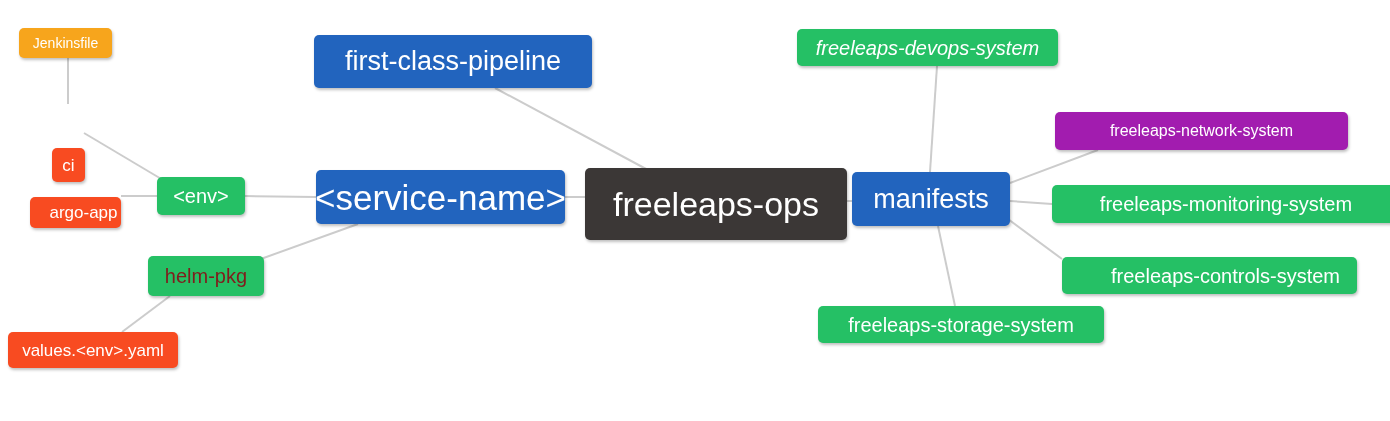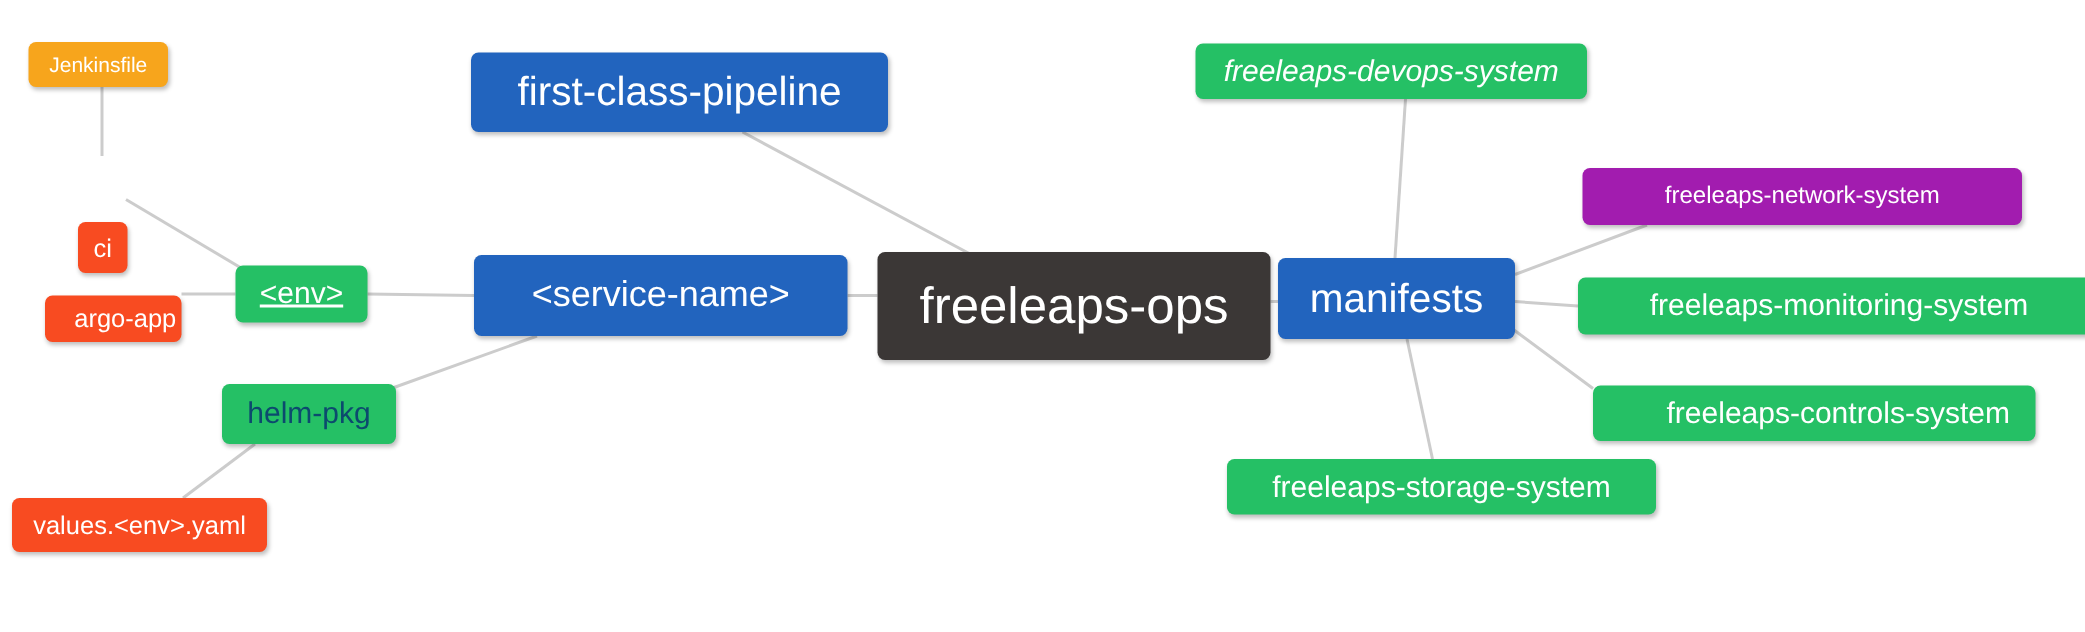"<env>" div.mm-node { text-decoration: underline -> none }
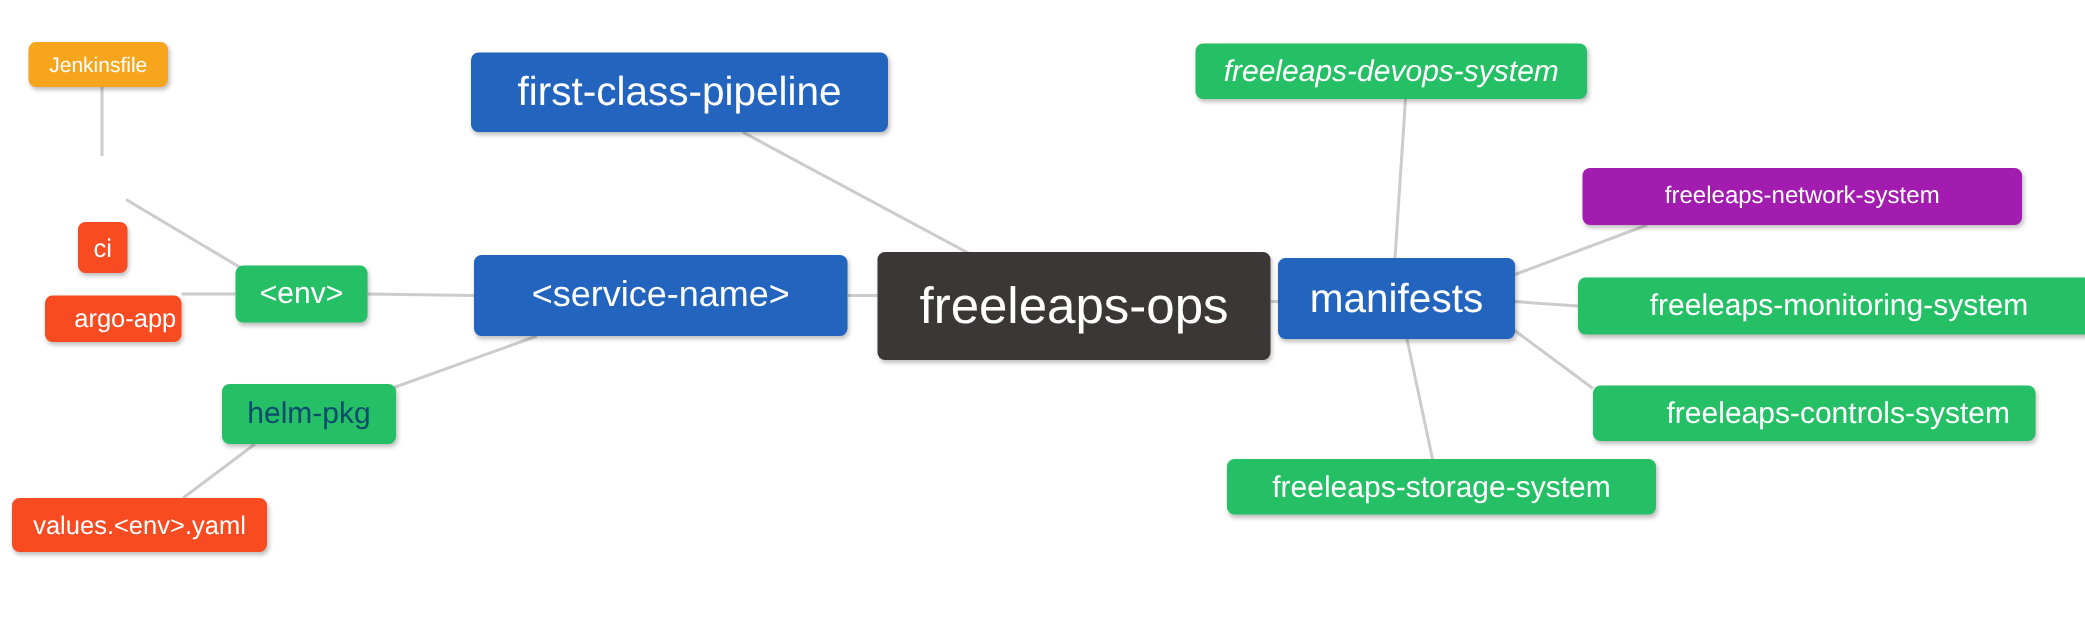"<service-name>" div.mm-node { font-size: 24px -> 35px }
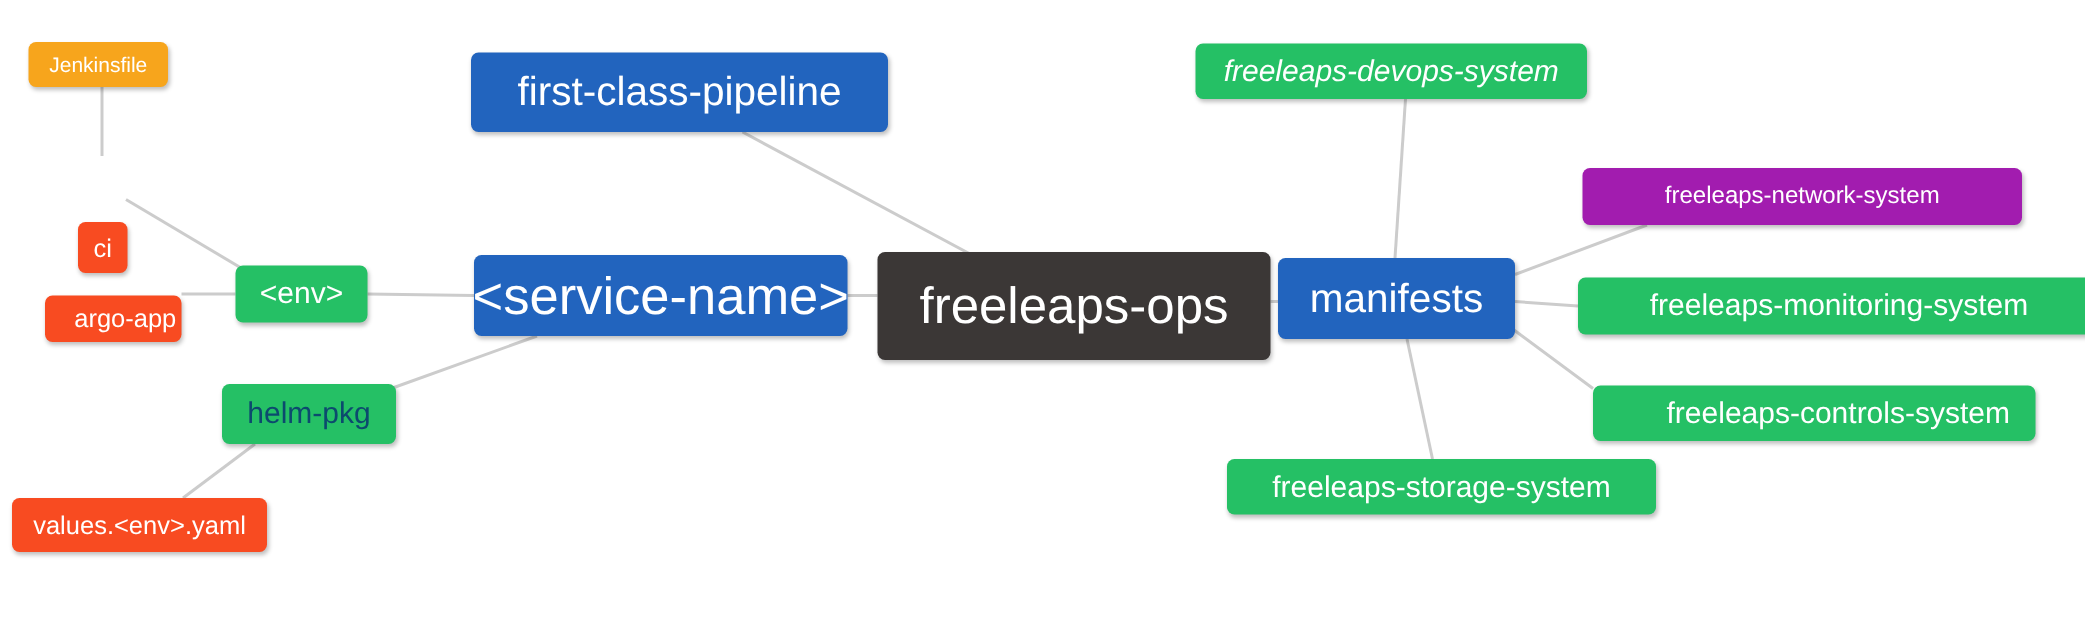"helm-pkg" div.mm-node { color: #0c4a6e -> #7f1d1d }
